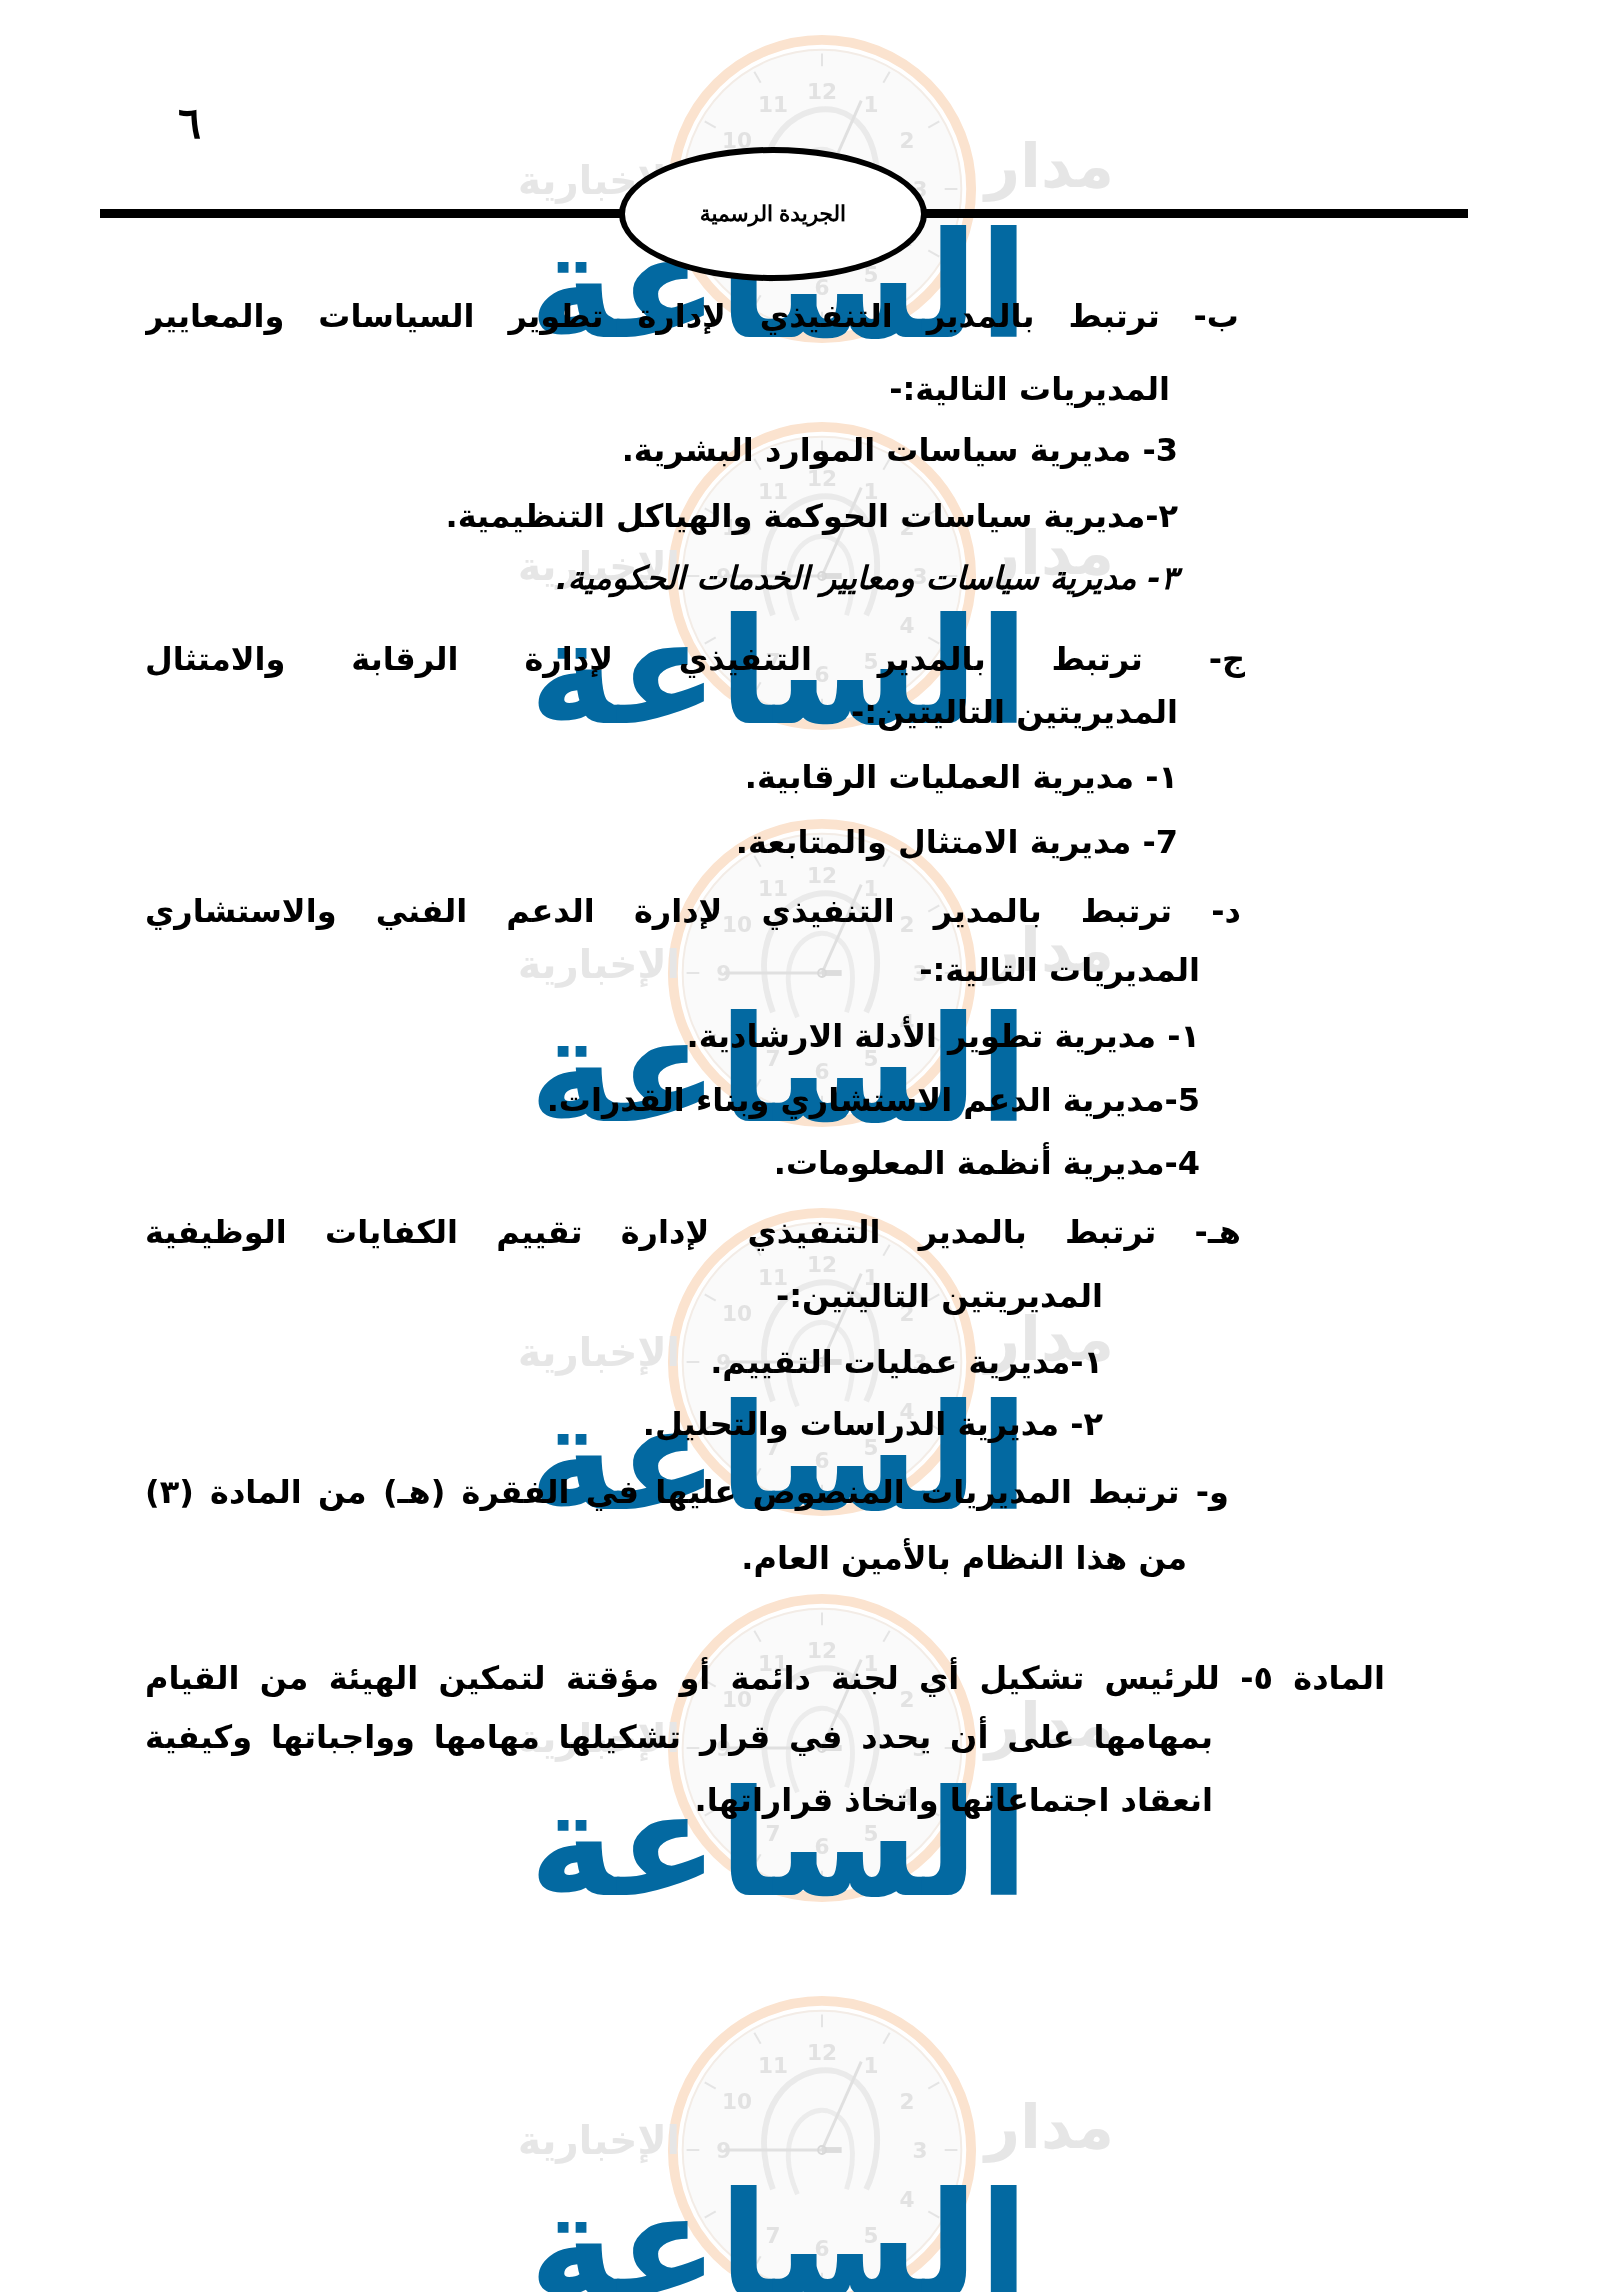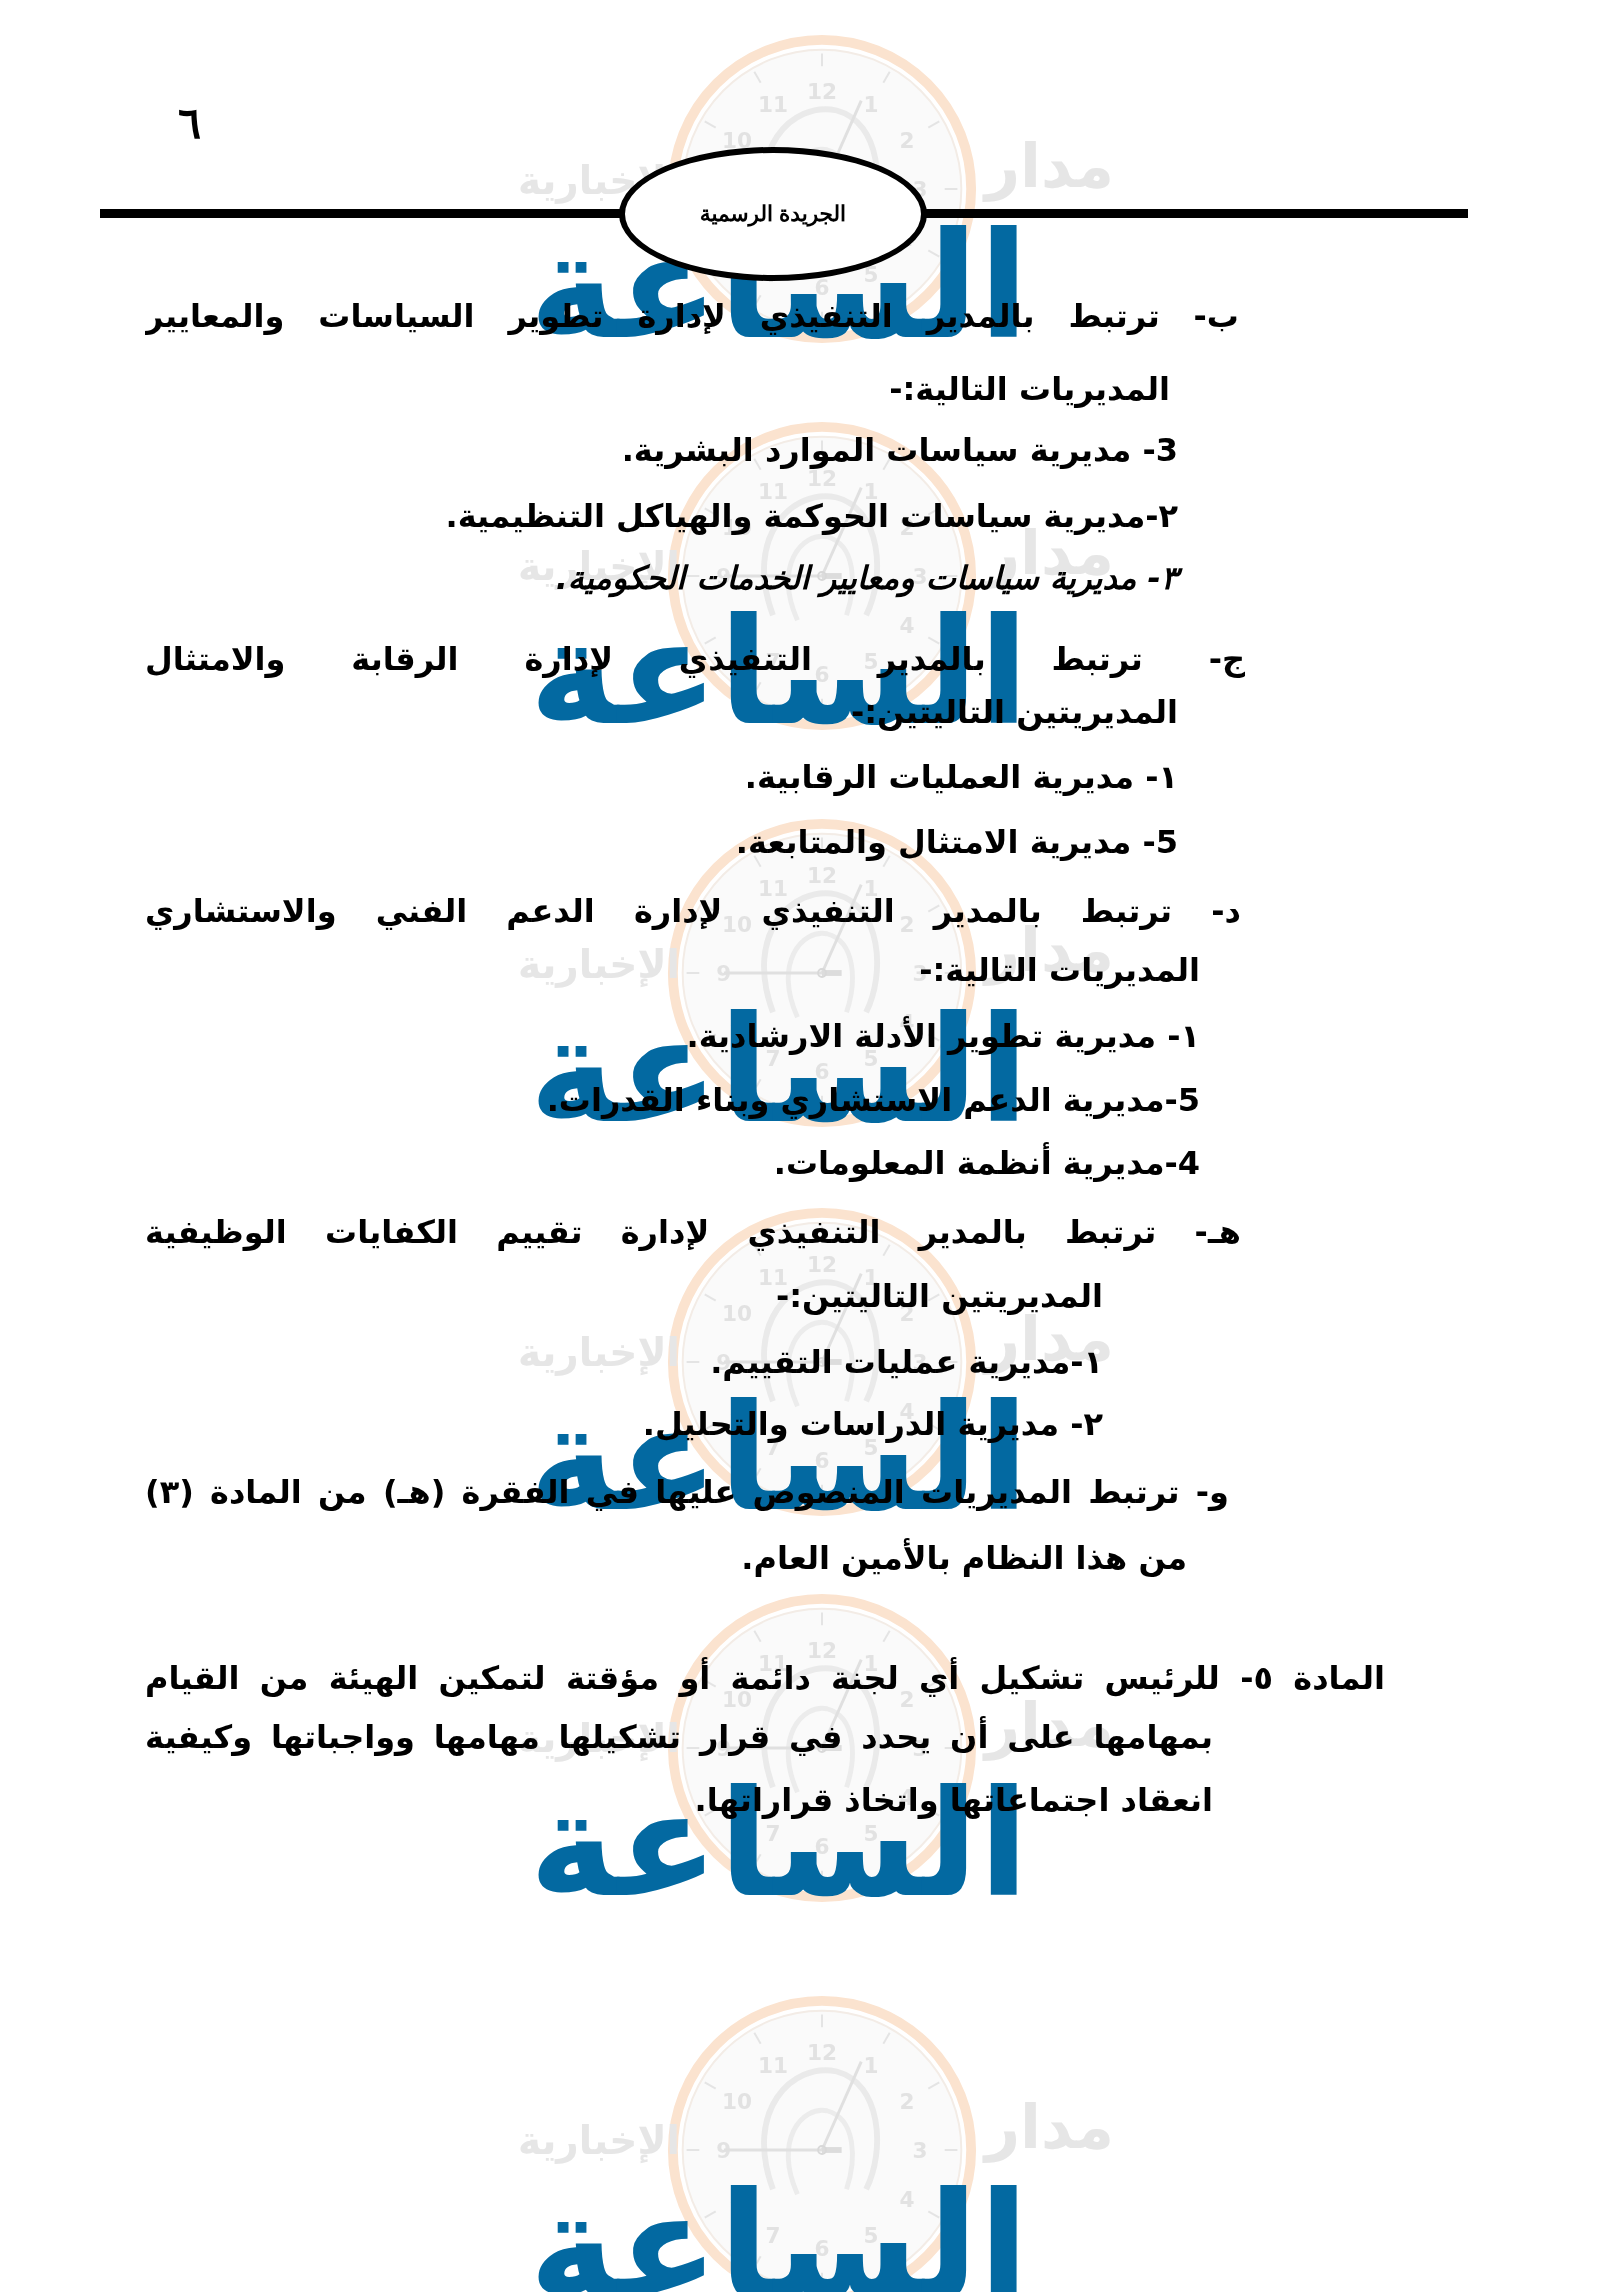"5- مديرية الامتثال والمتابعة." div.line { text: 5- -> 7- }
